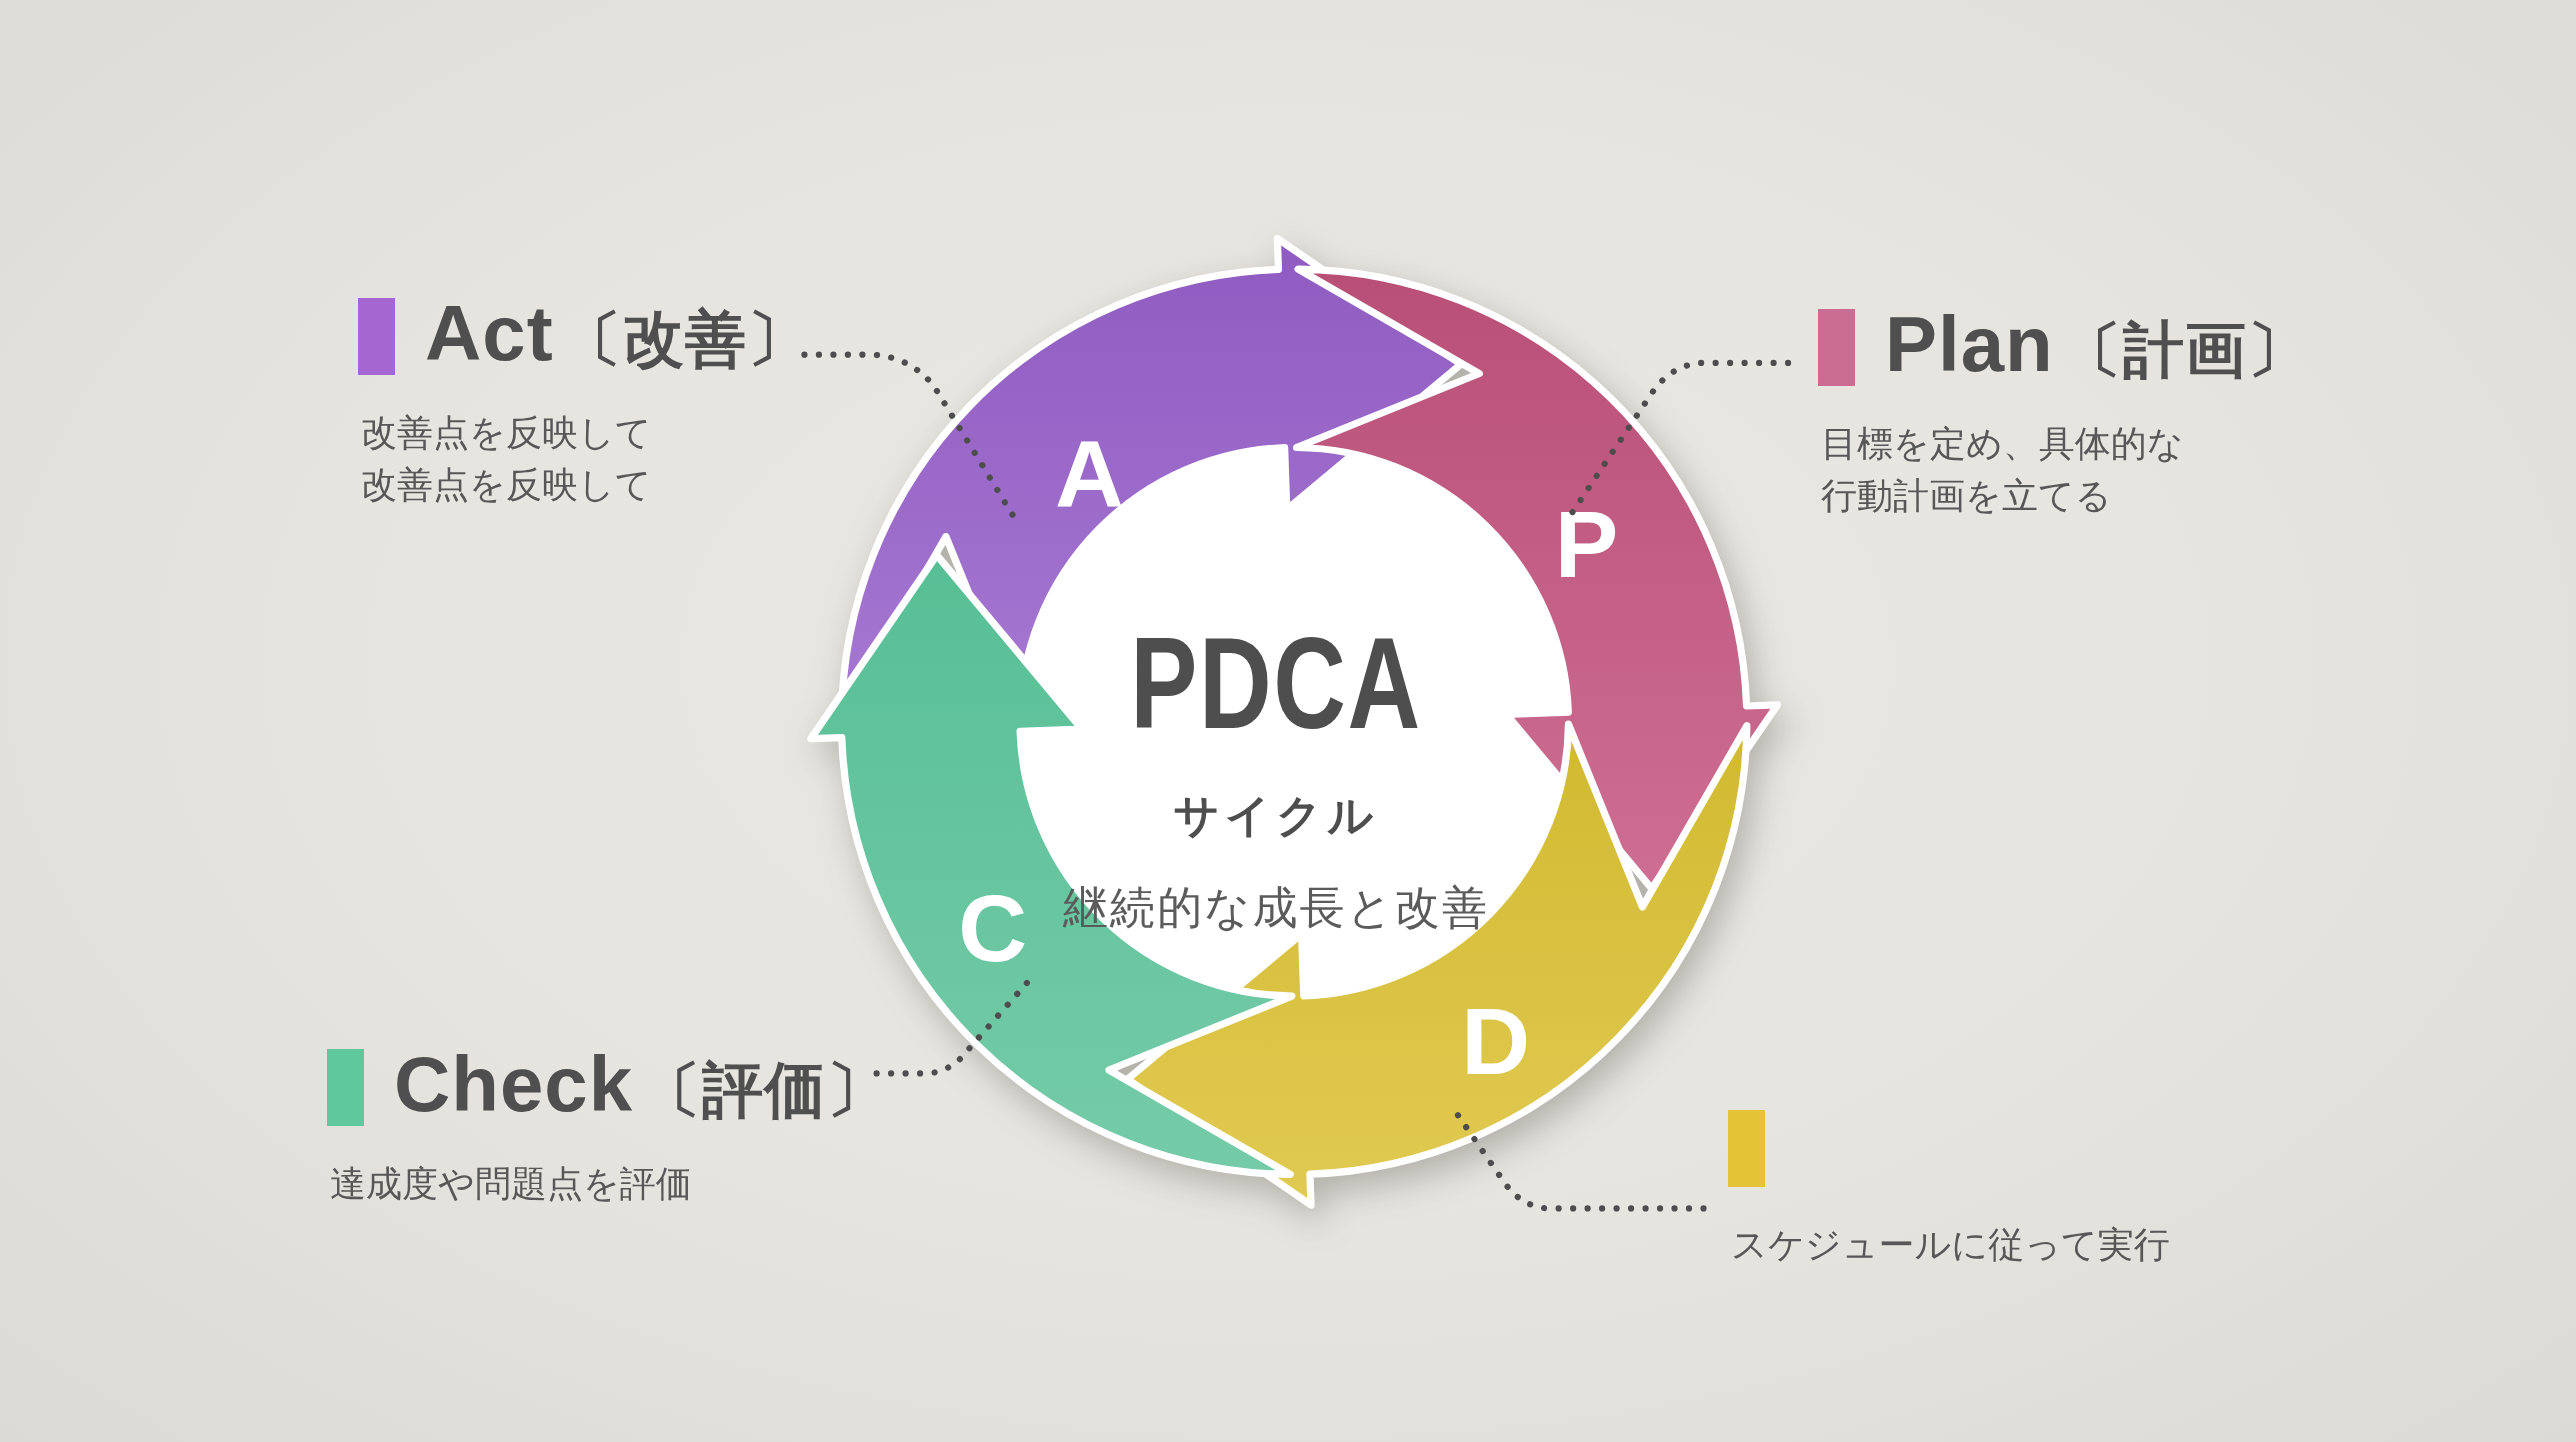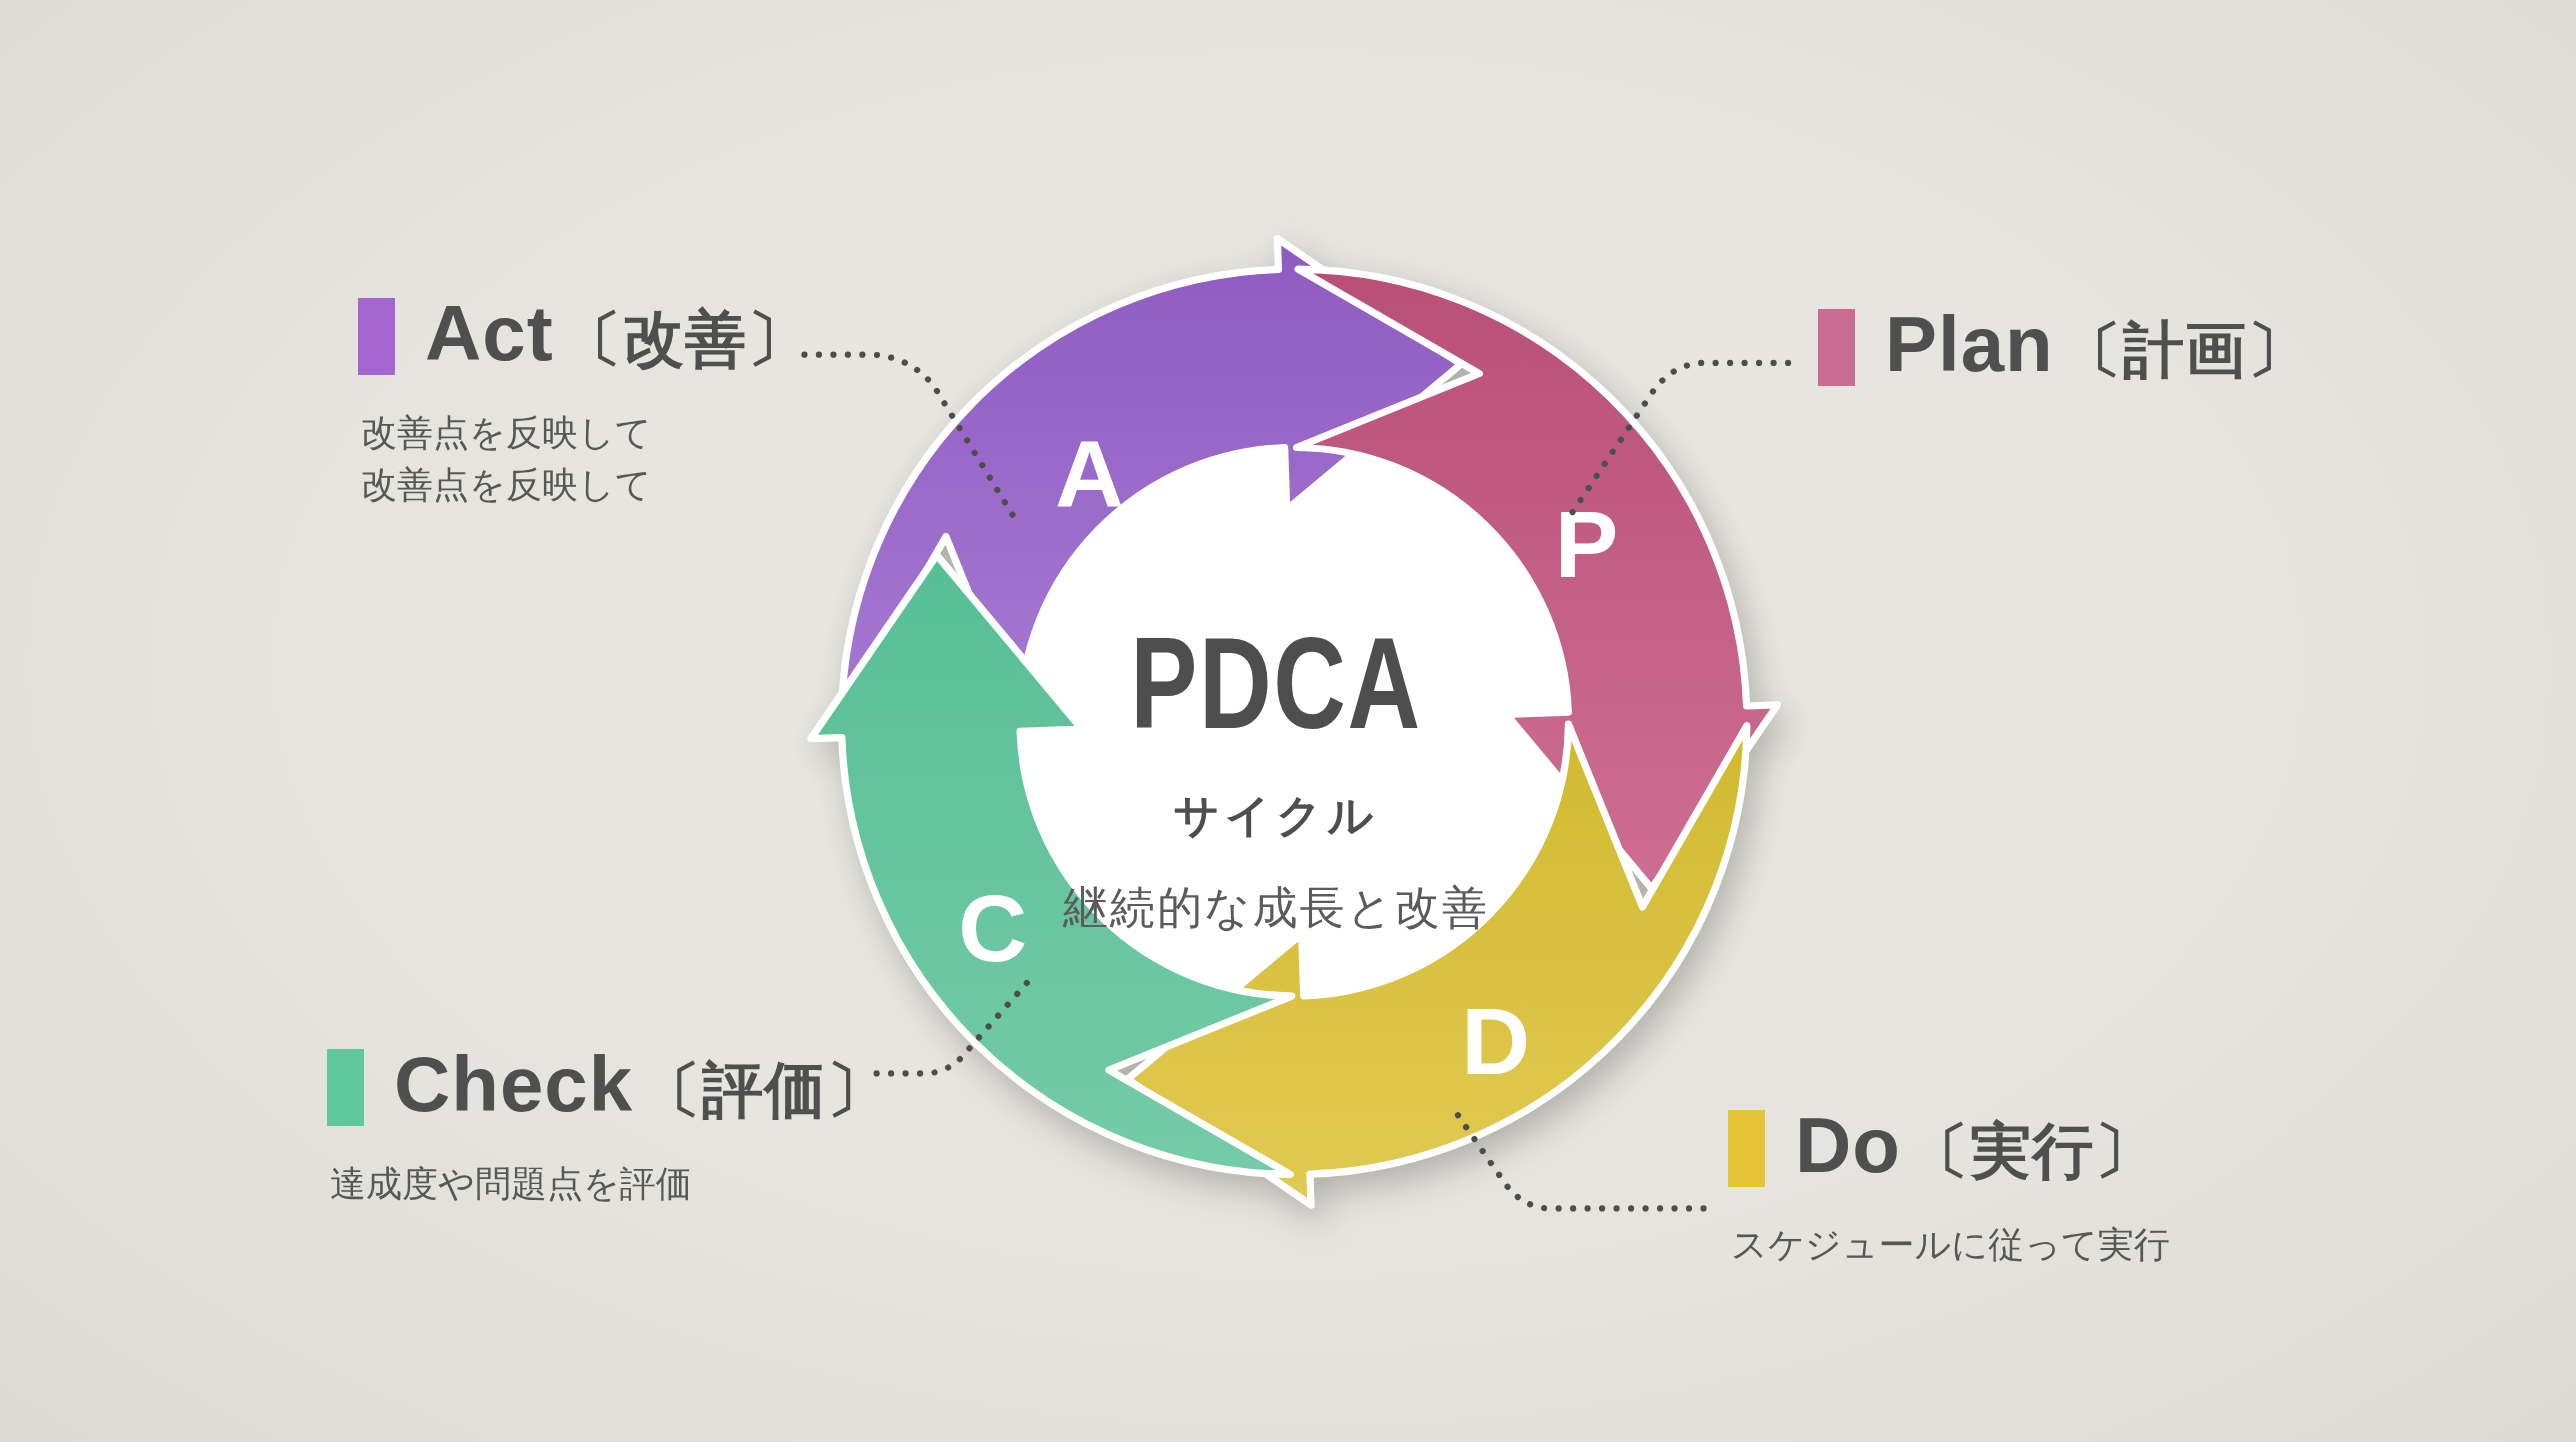"目標を定め、具体的な" p.desc { html: none -> <p><span>目標を定め、具体的な</span><br><span>行動計画を立てる</span></p> }
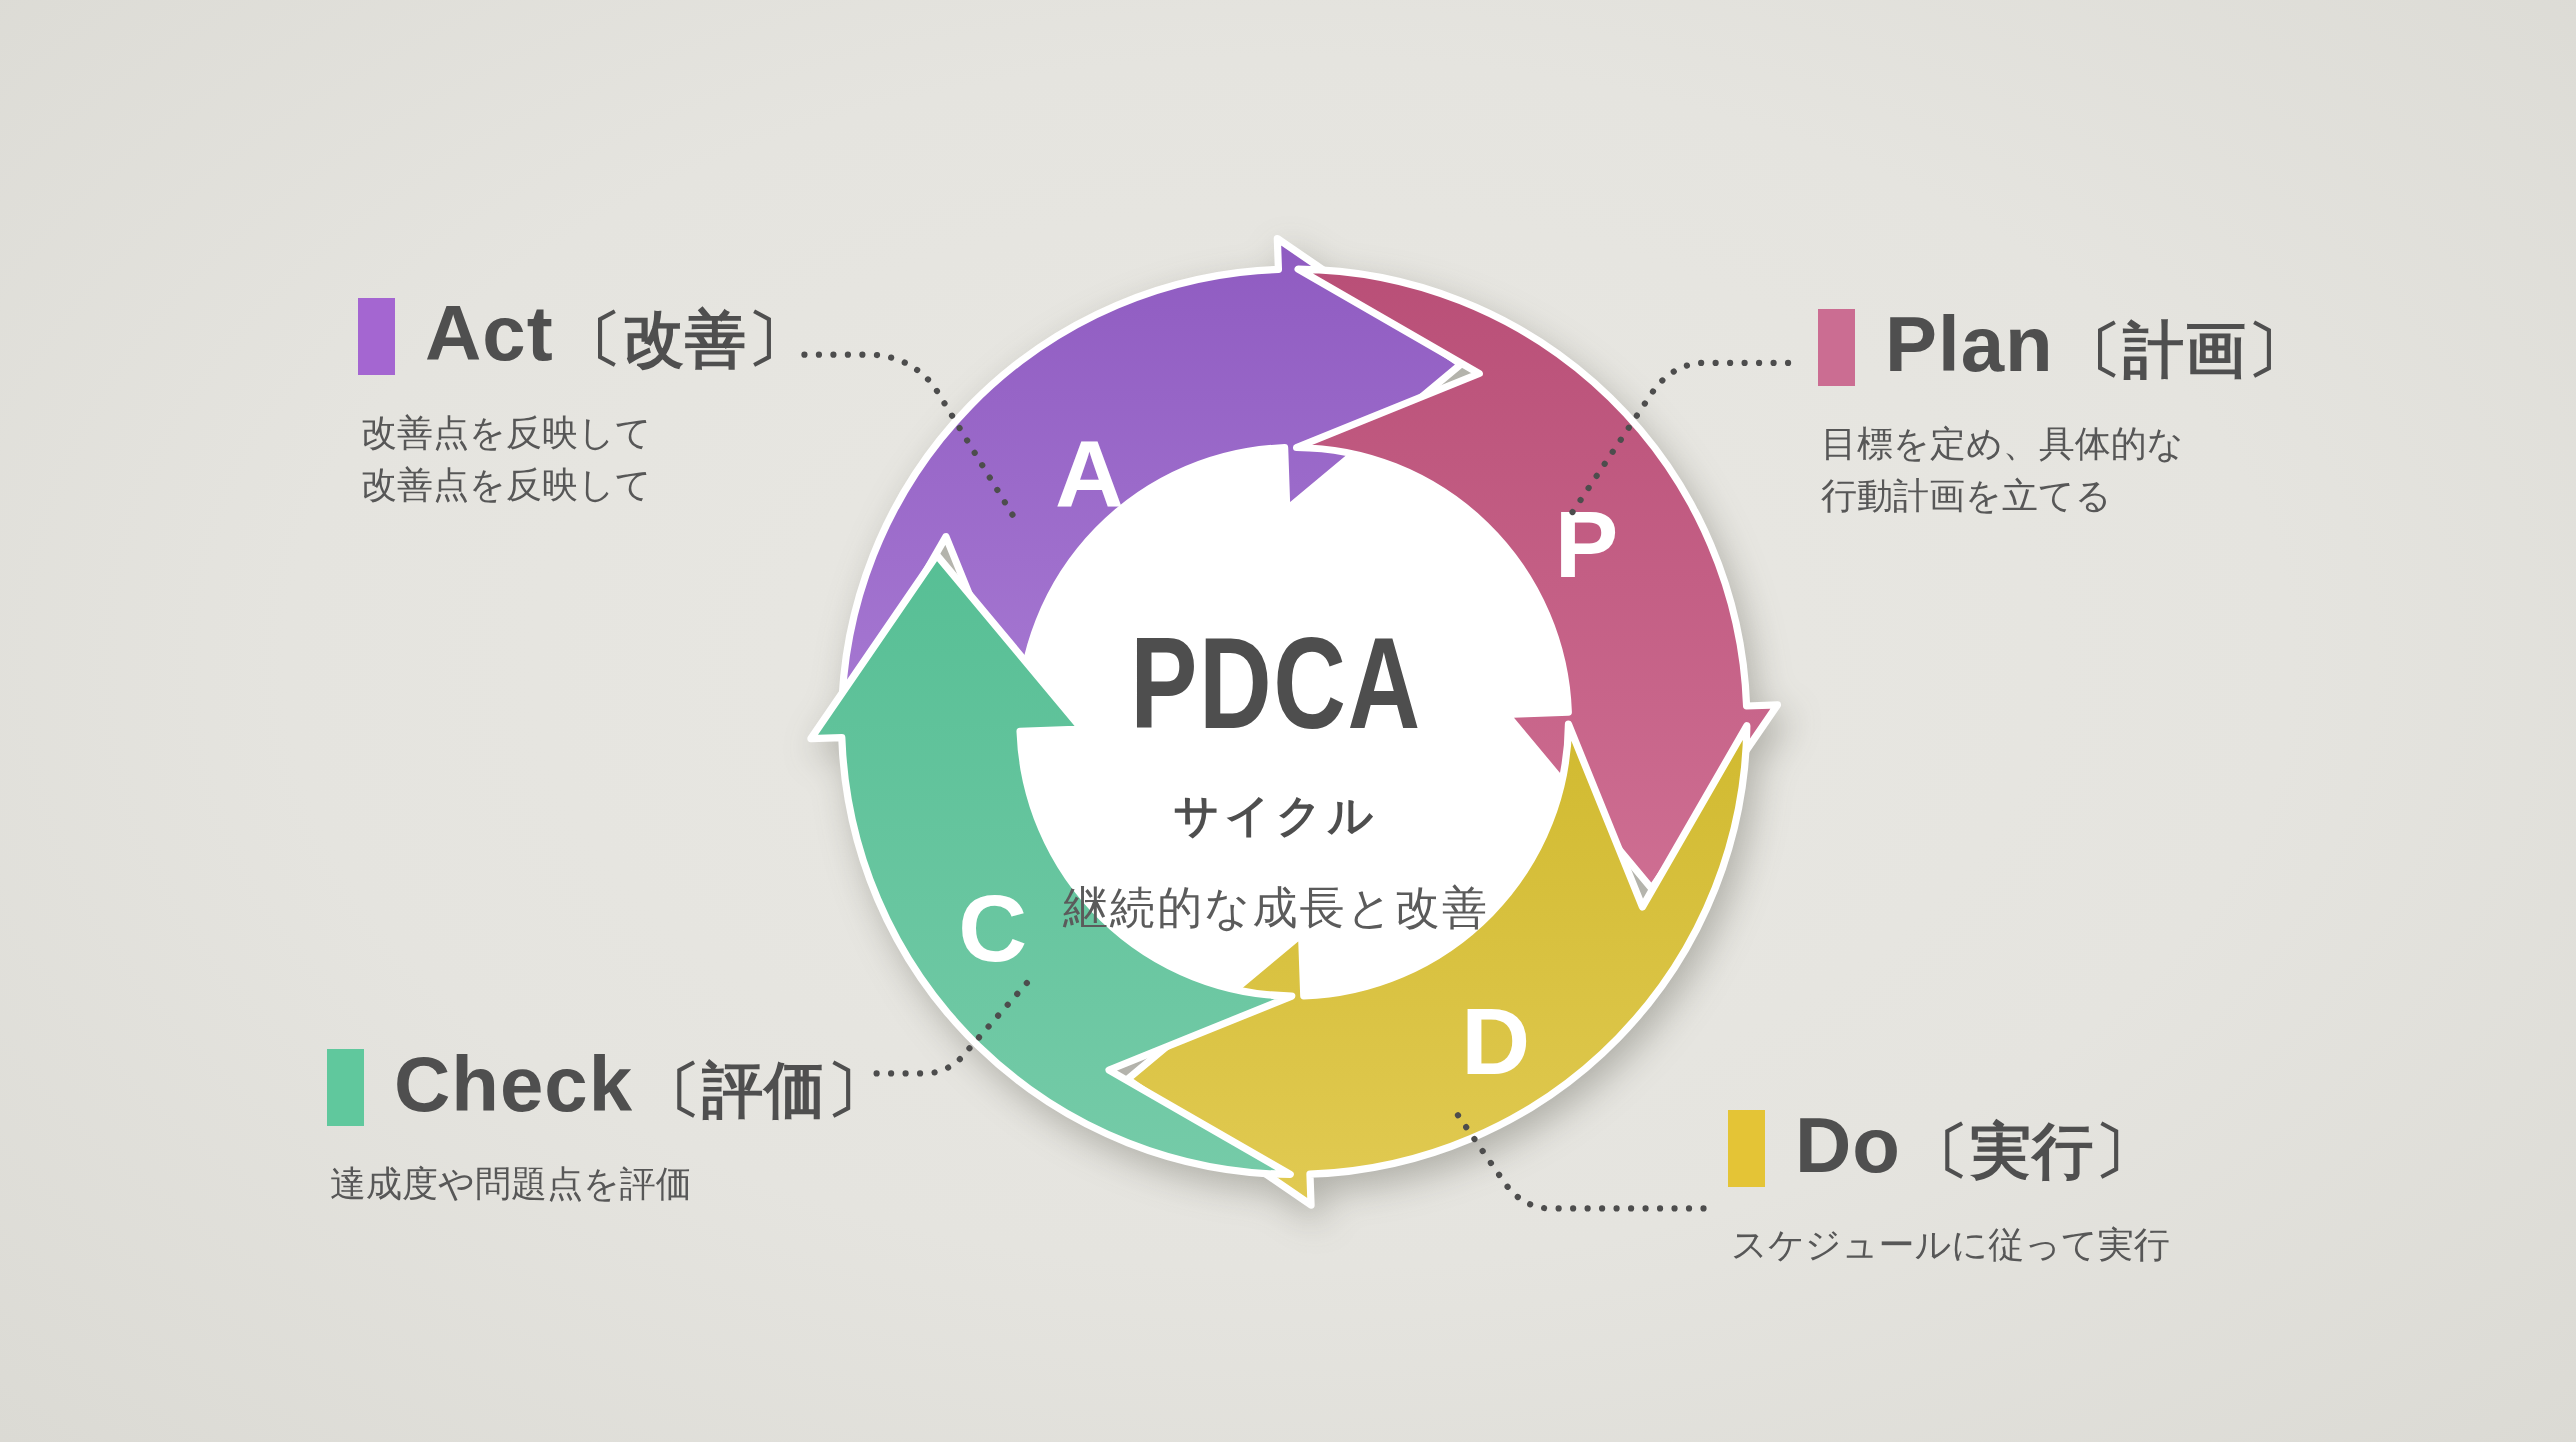"Do〔実行〕" h2.heading { html: <h2><span>Do</span><span>〔実行〕</span></h2> -> none }
